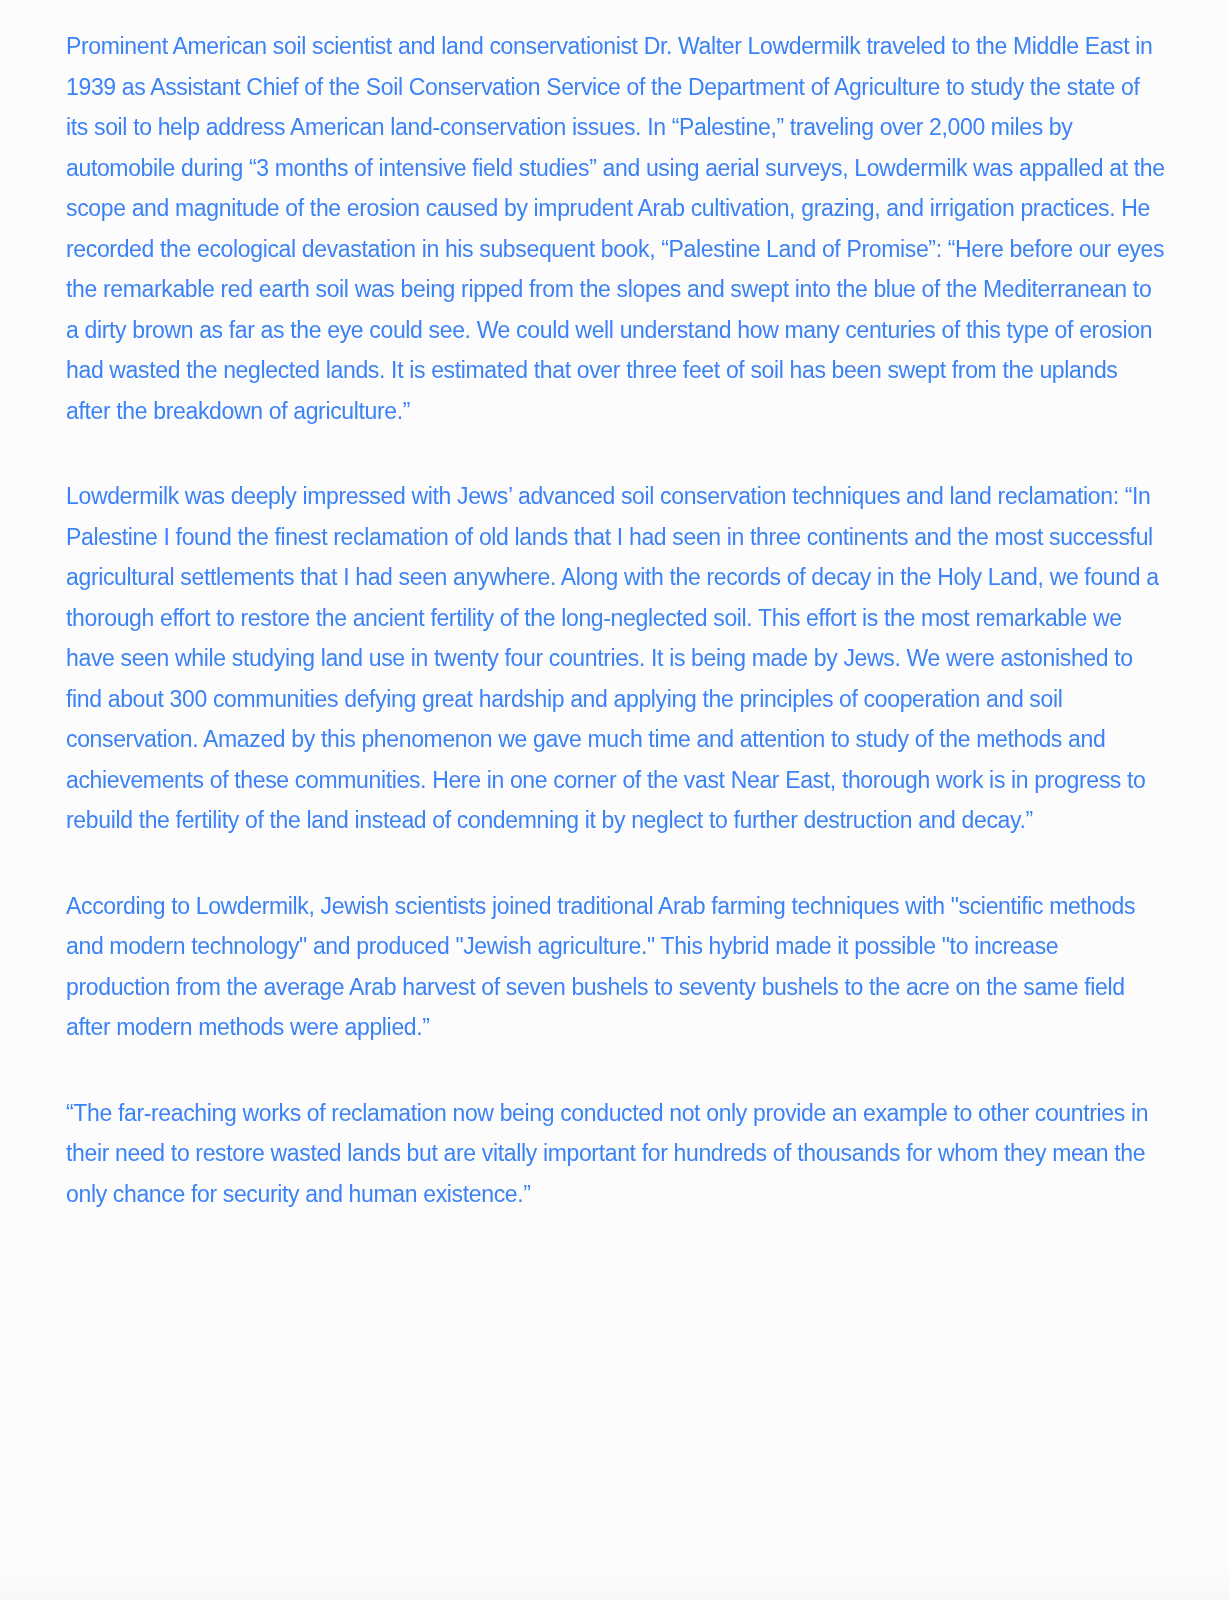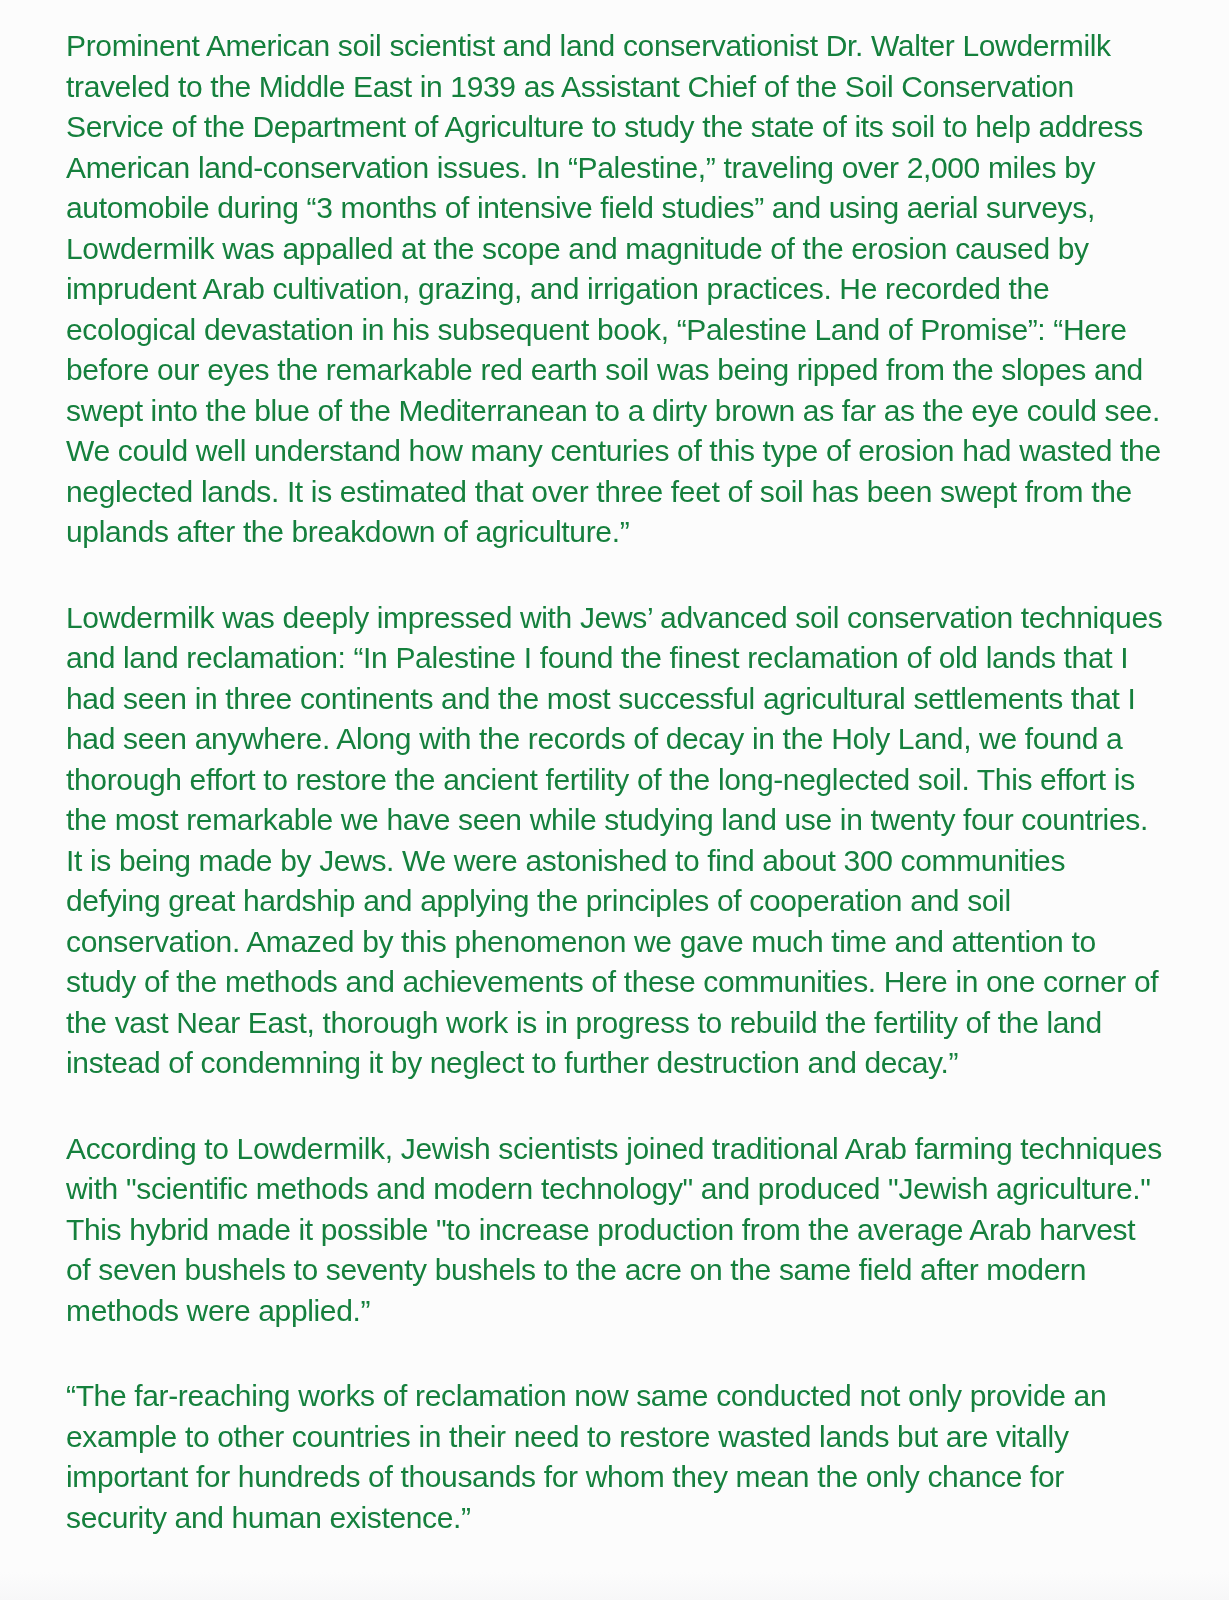"Prominent American soil scientist and" .para { color: #15803d -> #3b82f6; font-size: 30px -> 23px }
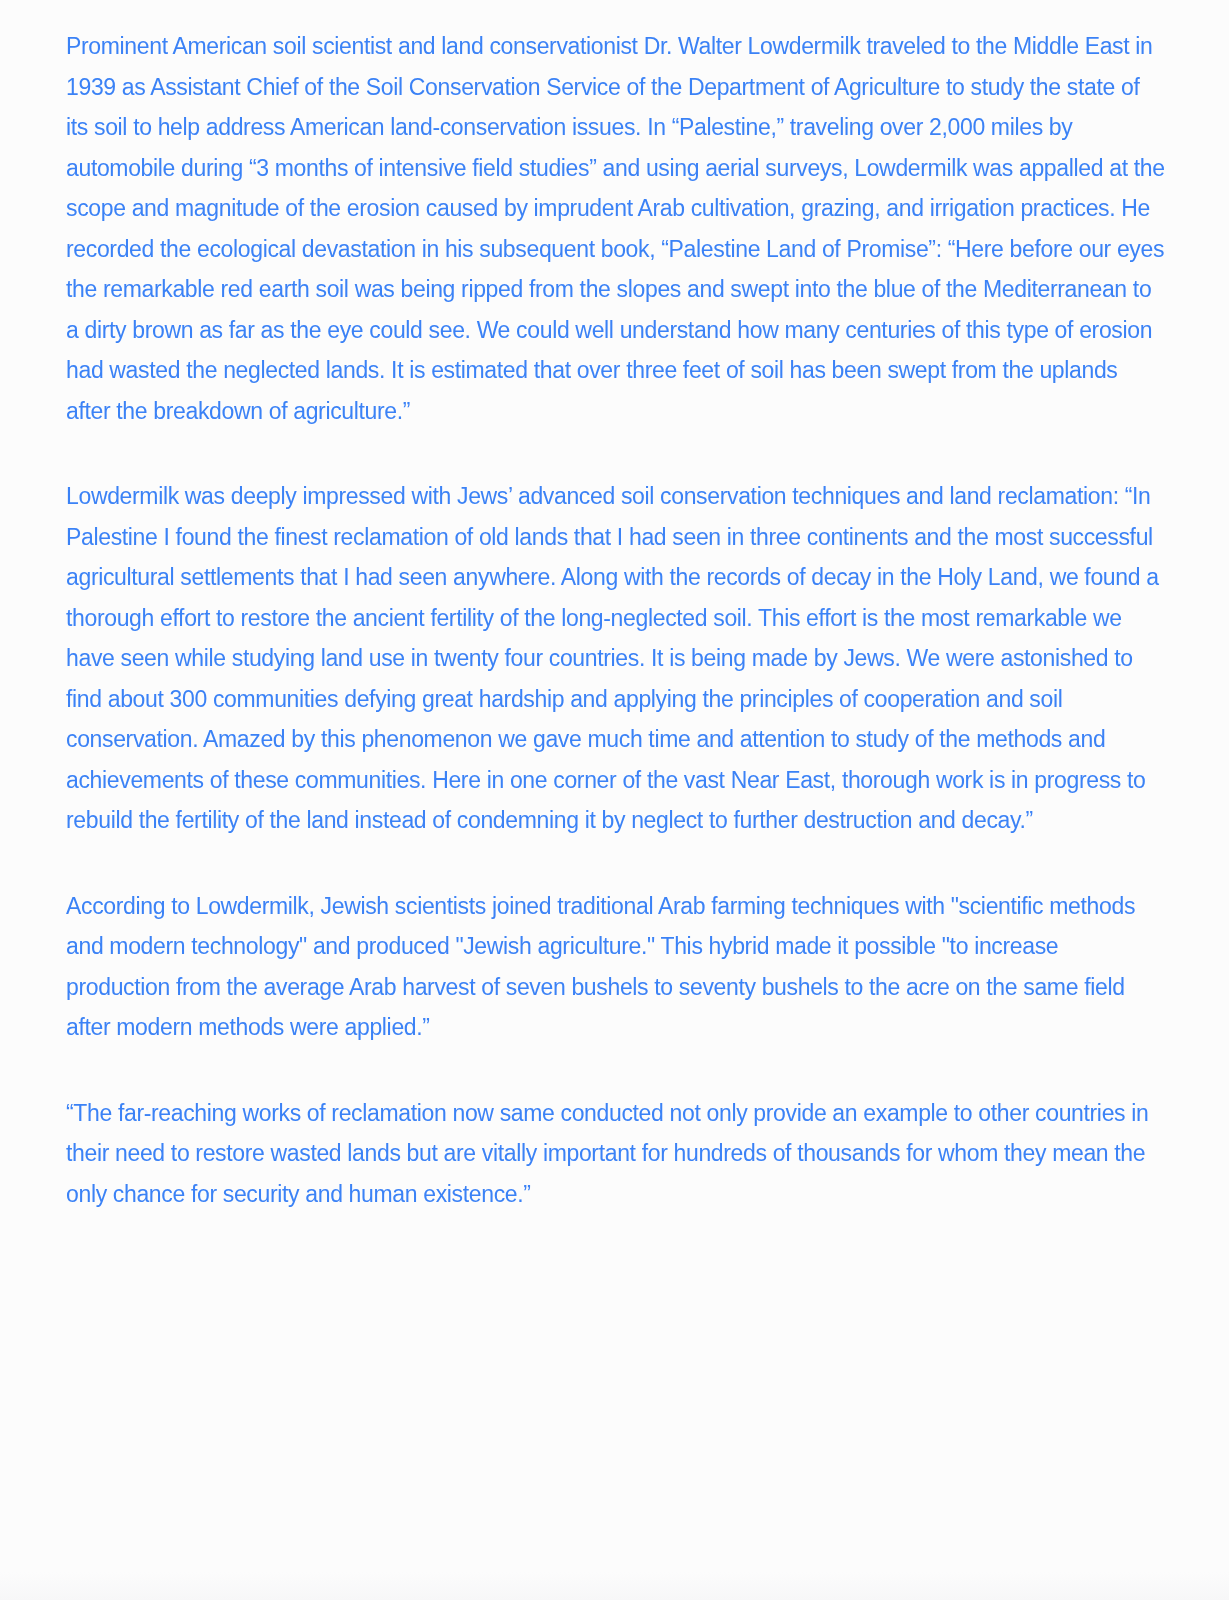"“The far-reaching works of reclamation" p.para { text: same -> being }
